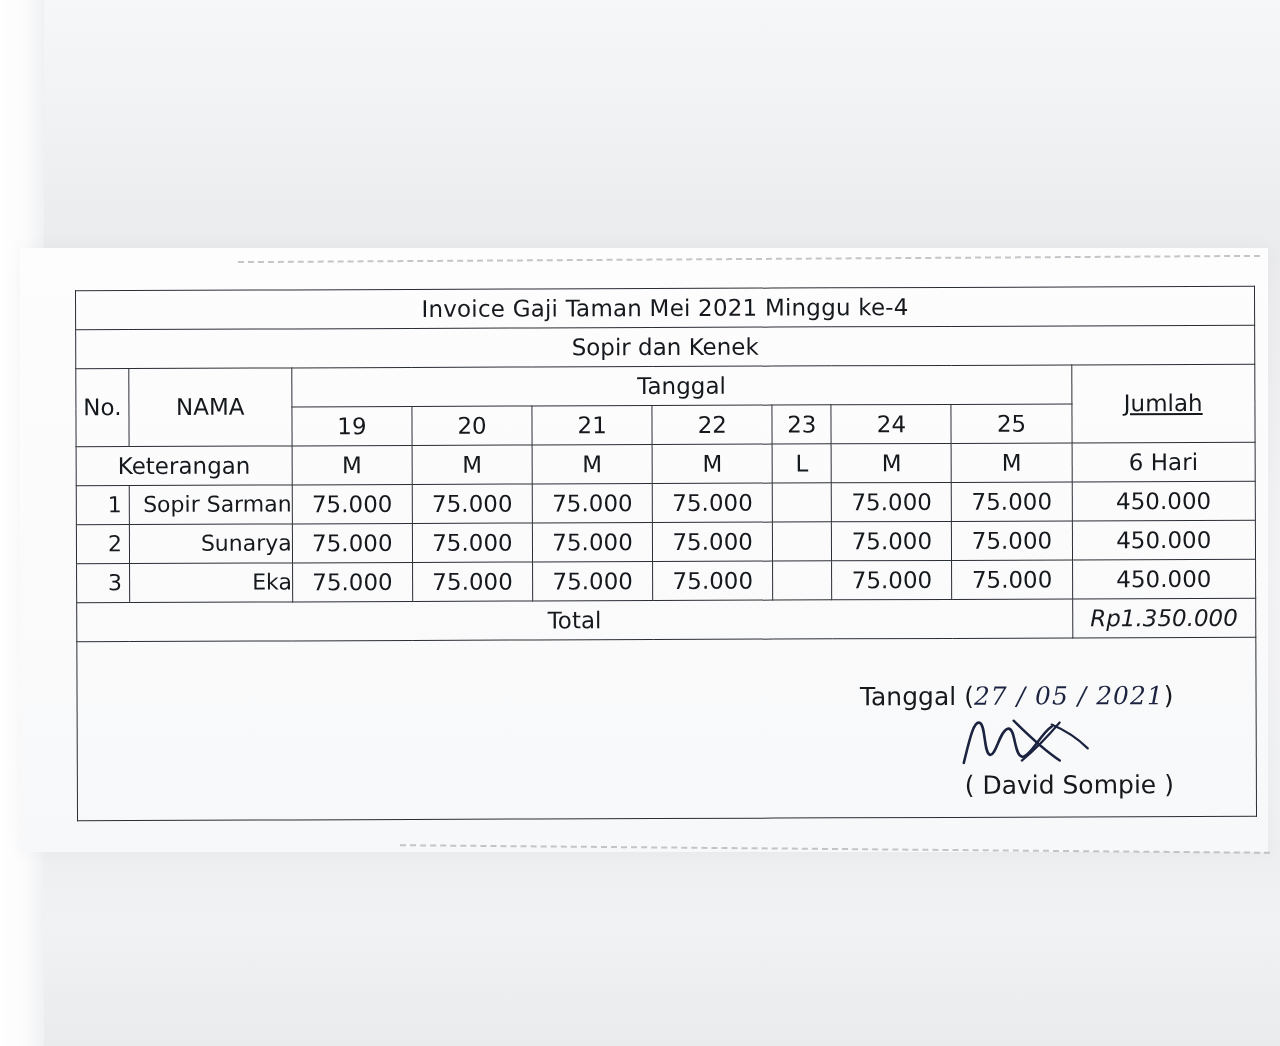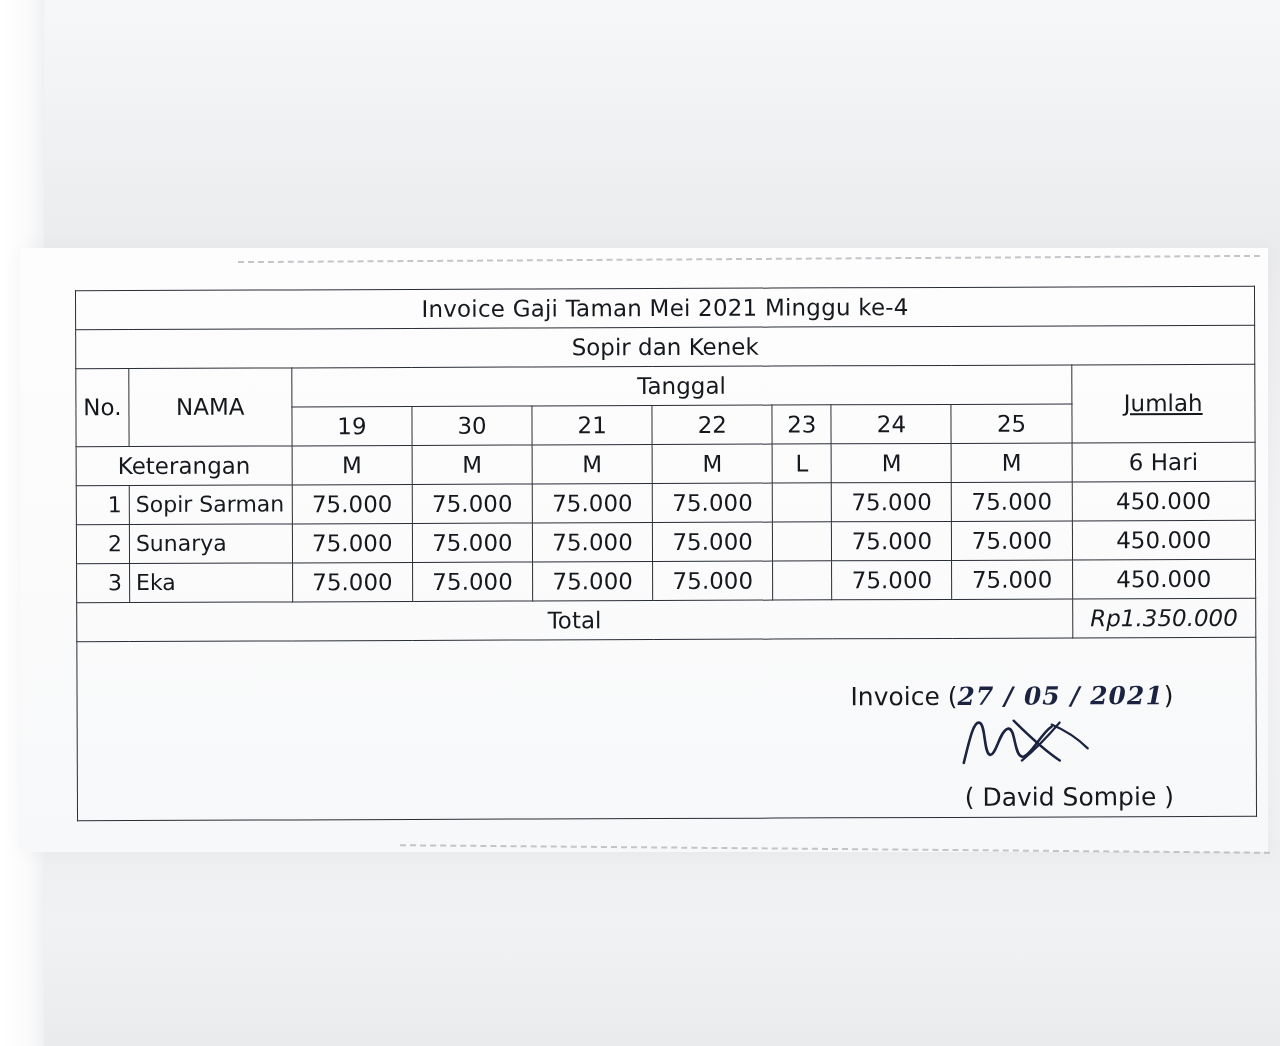"30" td.head-daynum { text: 30 -> 20 }
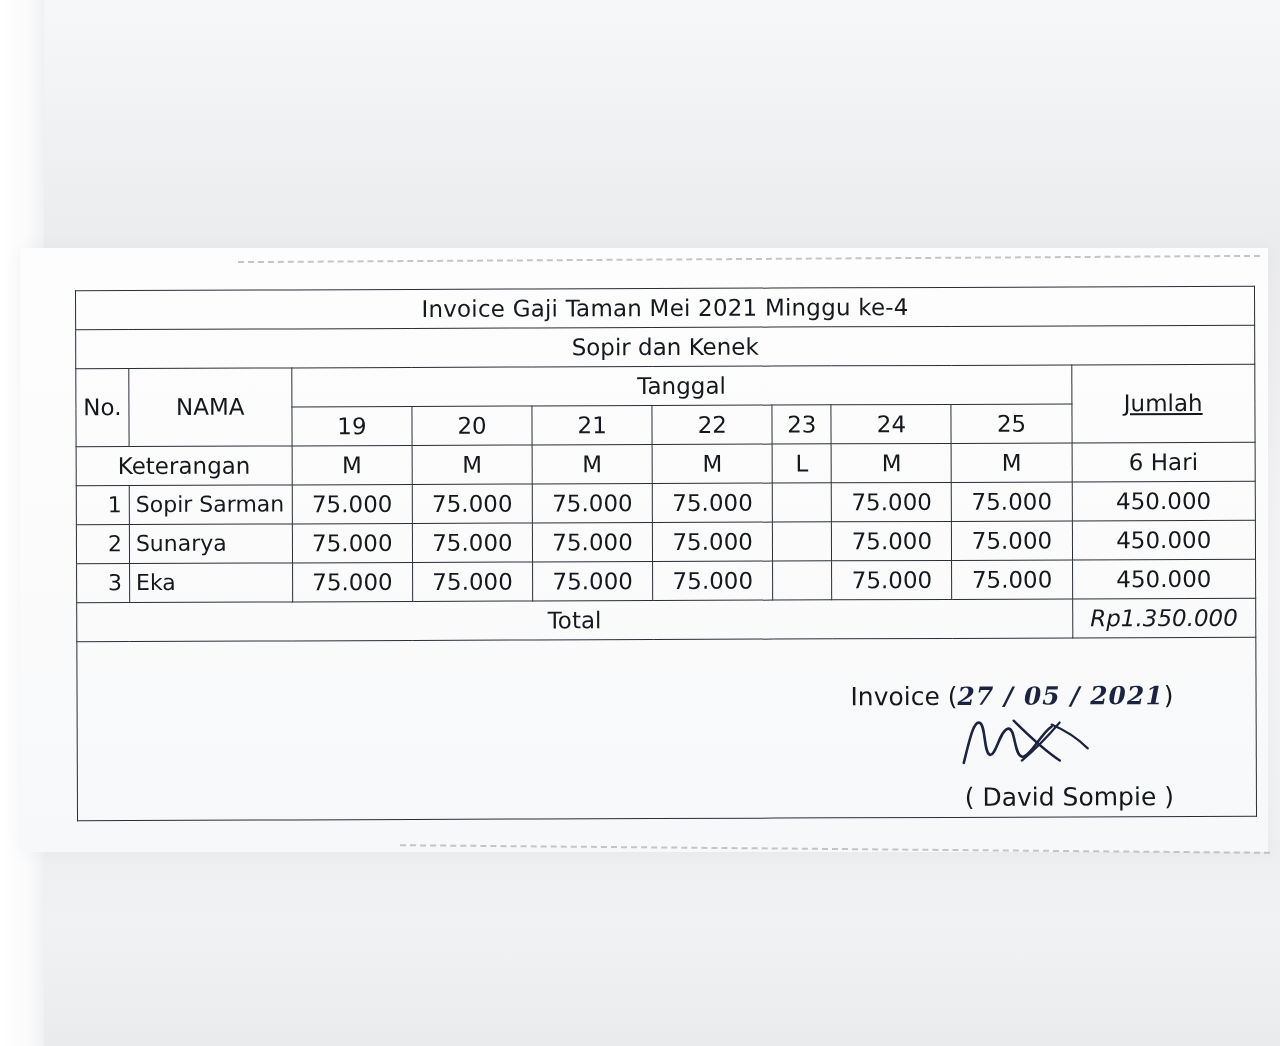"Sopir Sarman" .data-row .c-nama { text-align: left -> right }
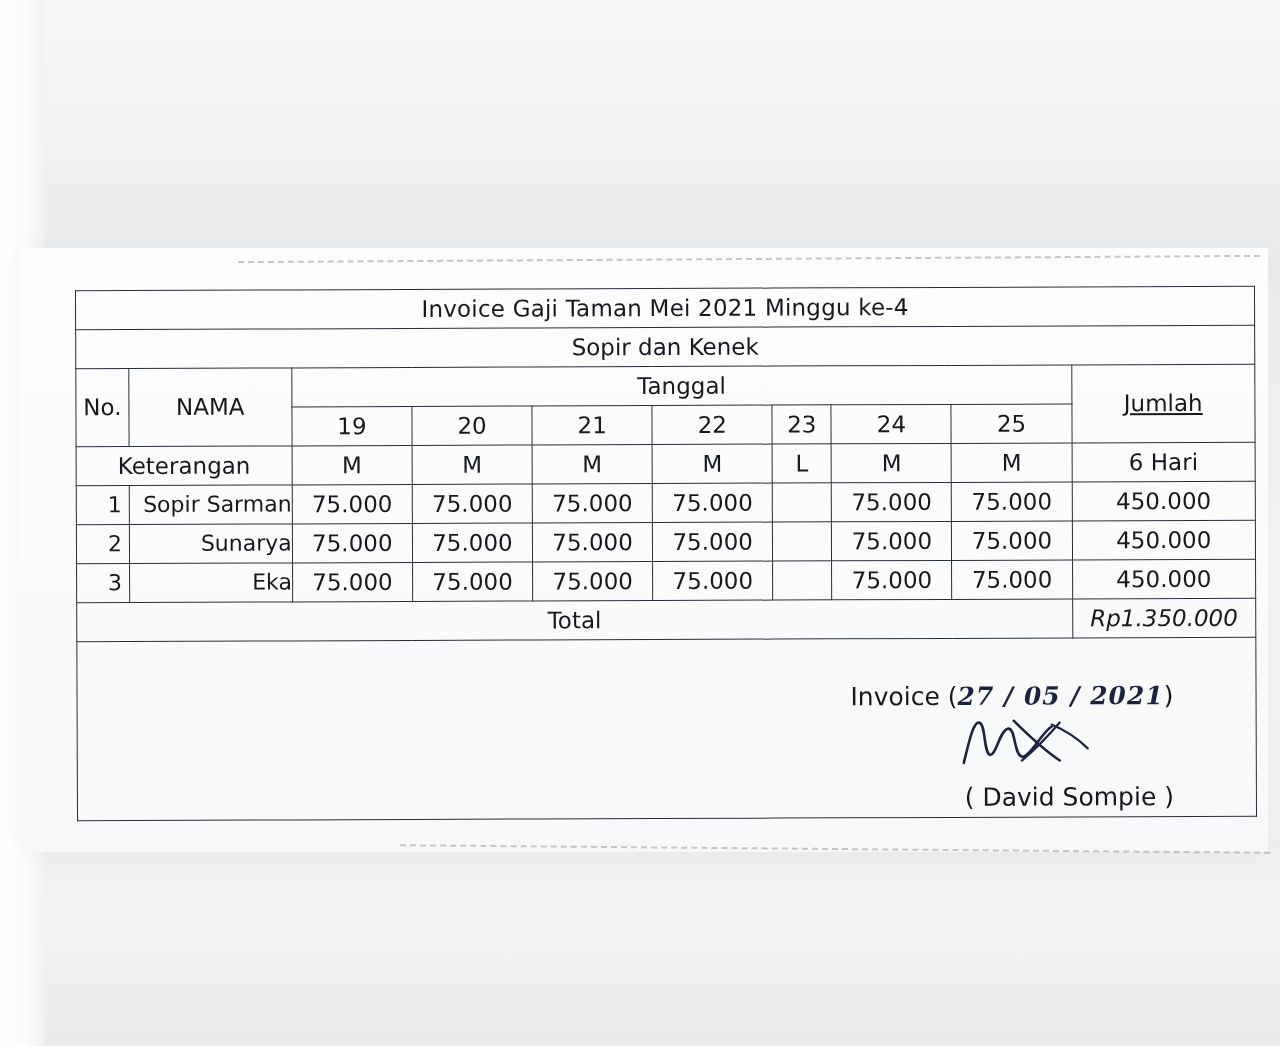"Invoice (" span { text: Invoice -> Tanggal }
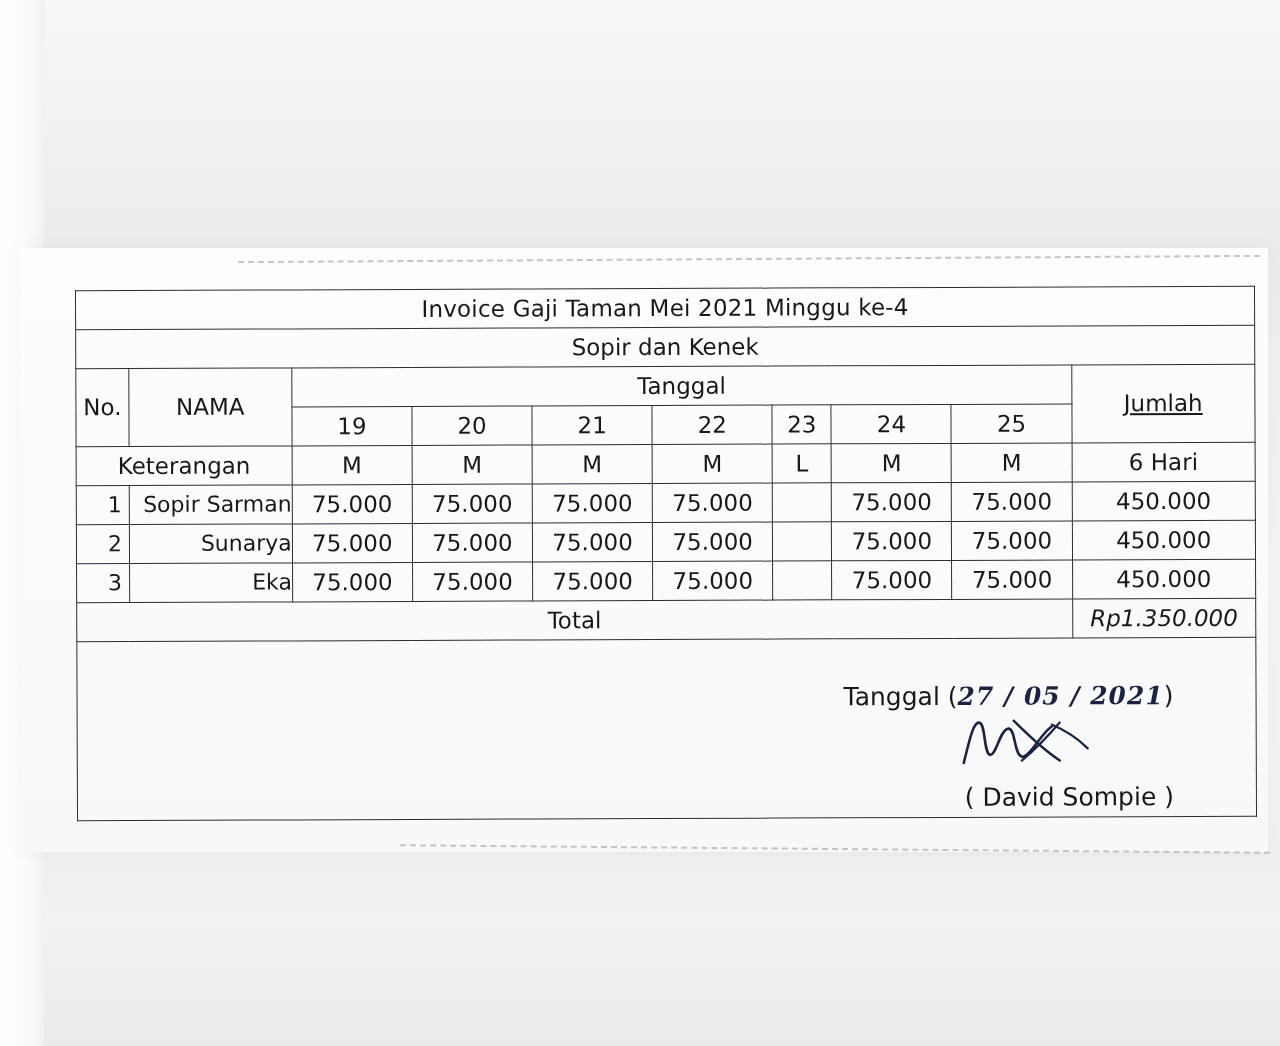"27 / 05 / 2021" .sign-date .hand { font-weight: bold -> normal }
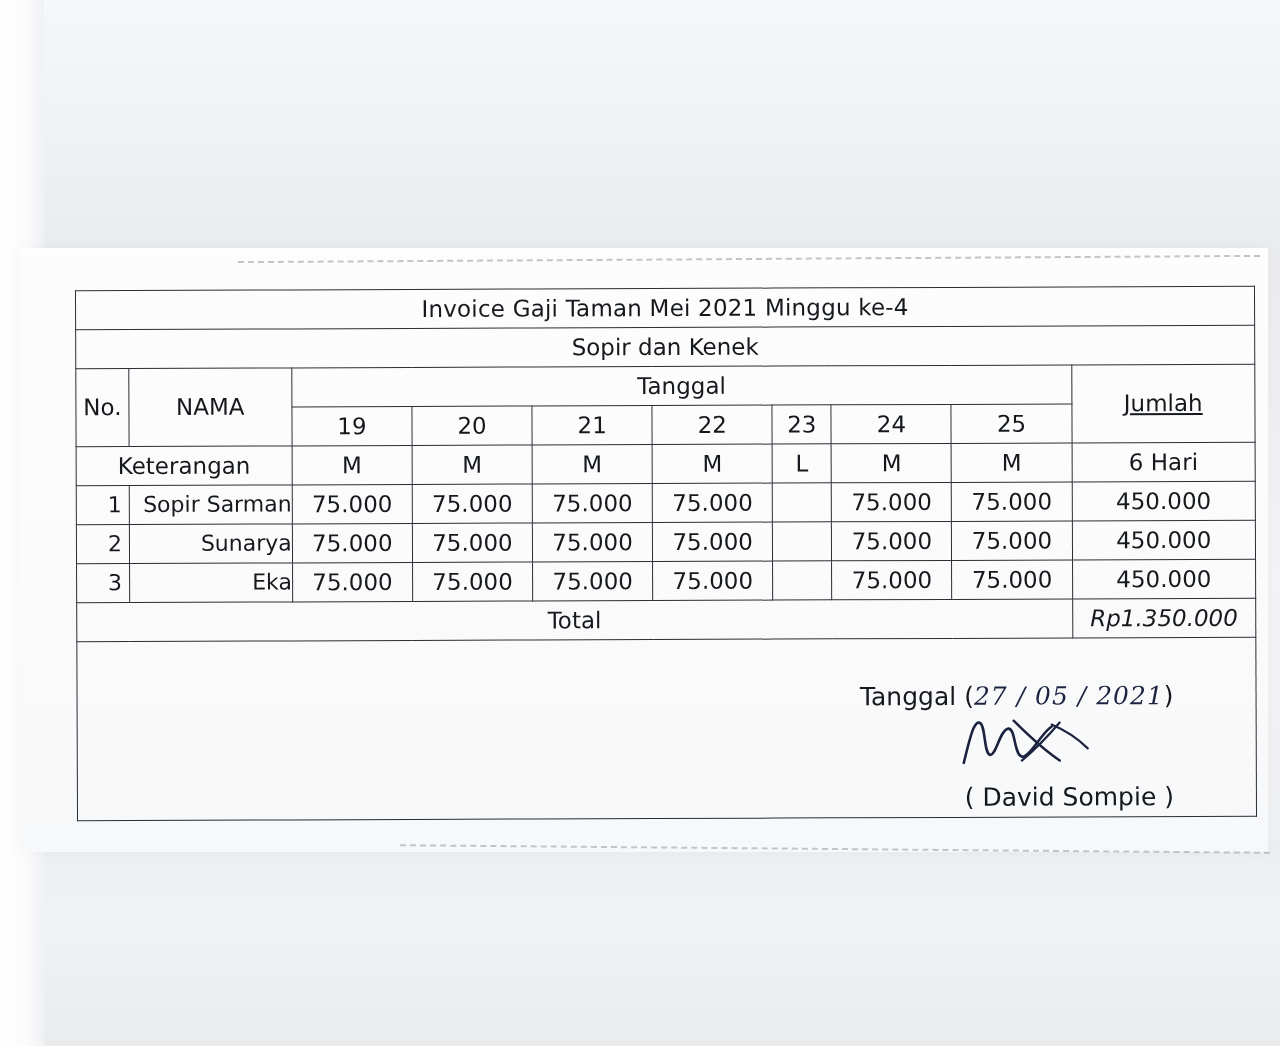"( David Sompie )" .sign-name { bottom: 4px -> 16px }
